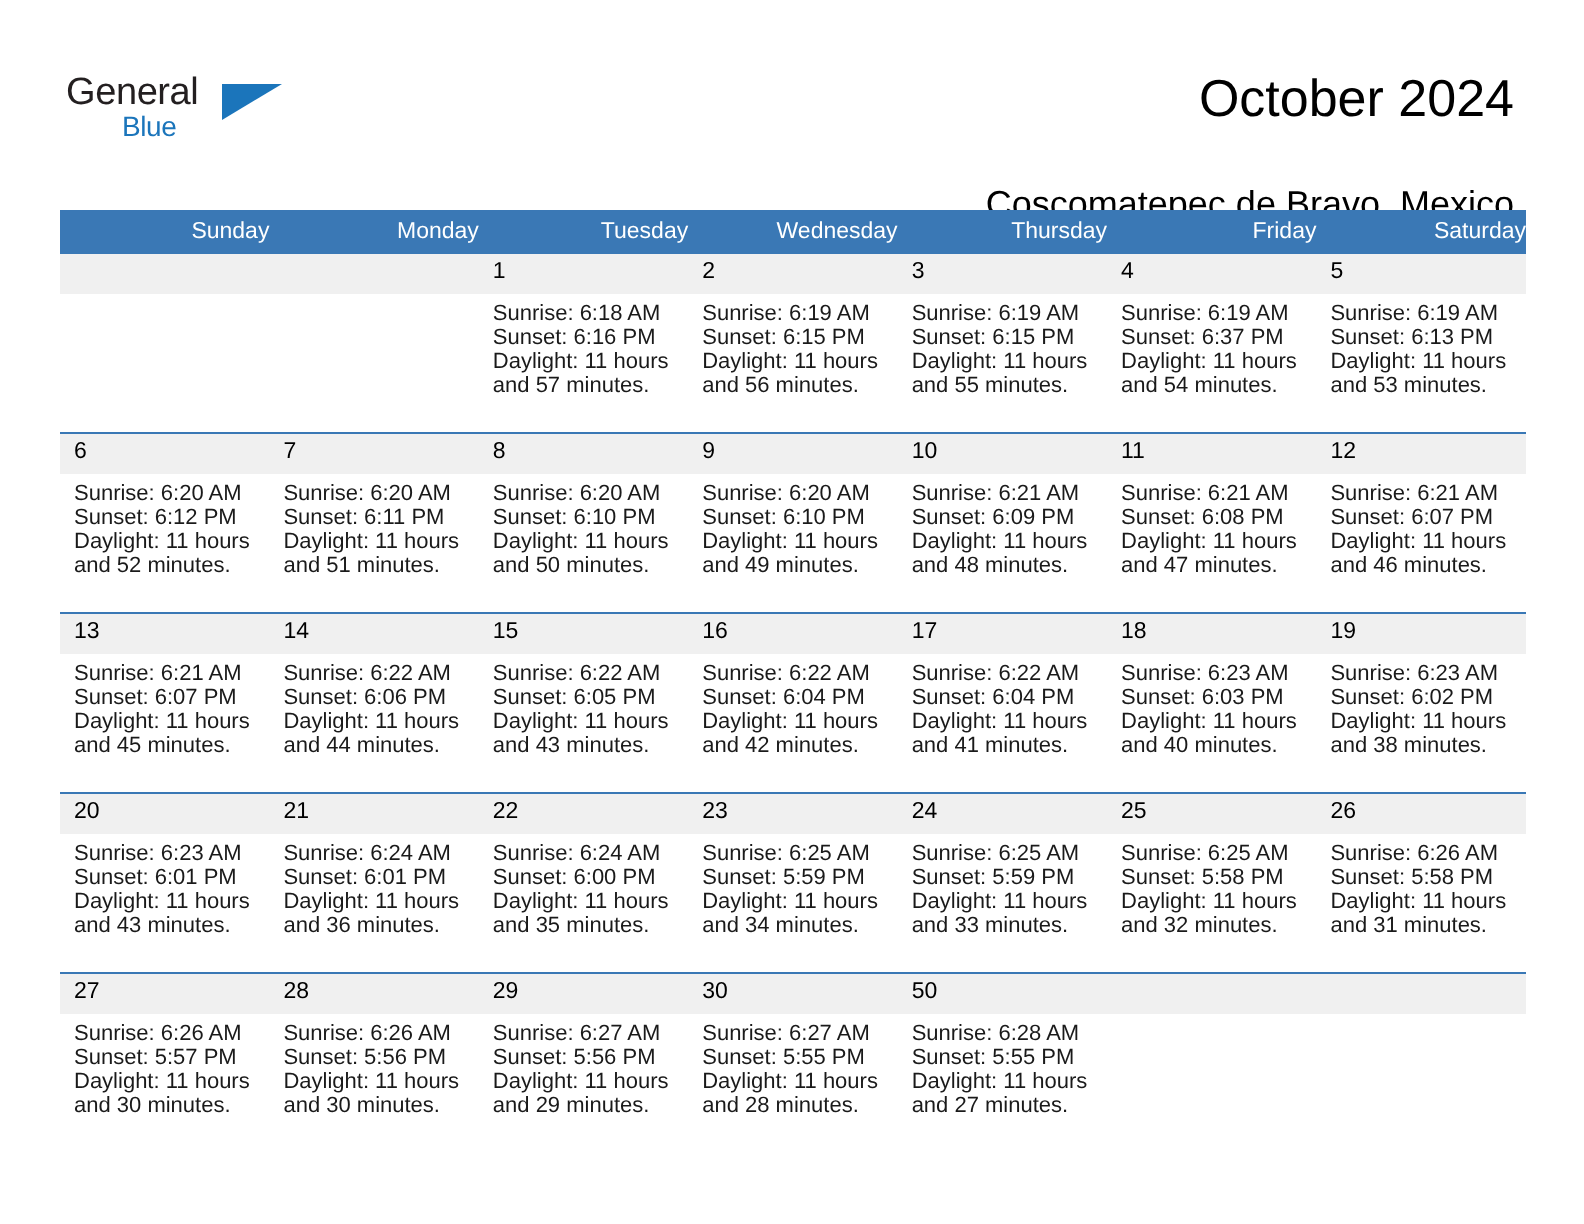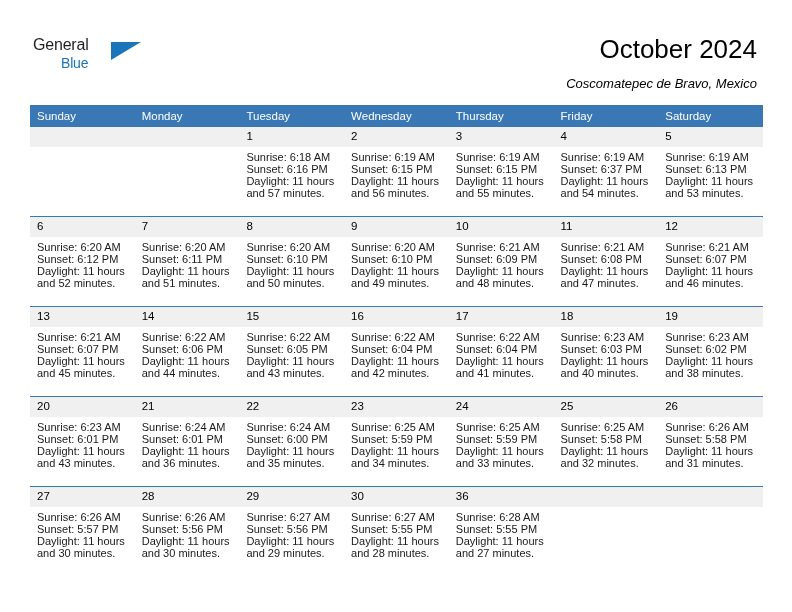"General" .logo-general { font-size: 16px -> 19px }
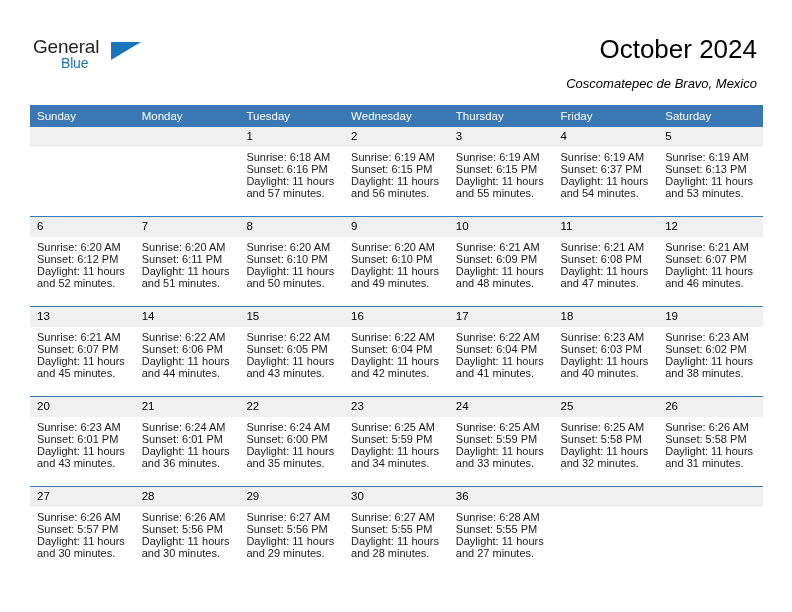"Coscomatepec de Bravo, Mexico" .subtitle { font-size: 13px -> 18px; font-style: italic -> none; top: 76px -> 92px }
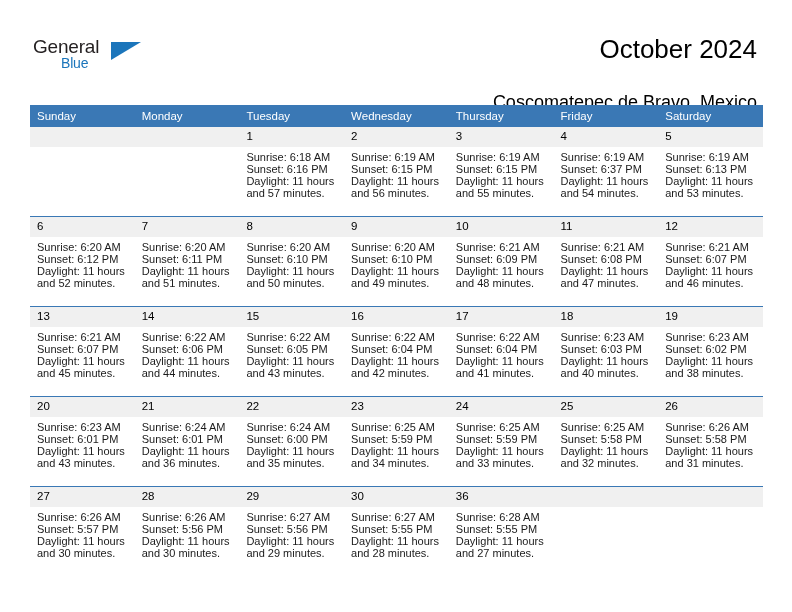"Sunday" thead th { text-align: left -> right }
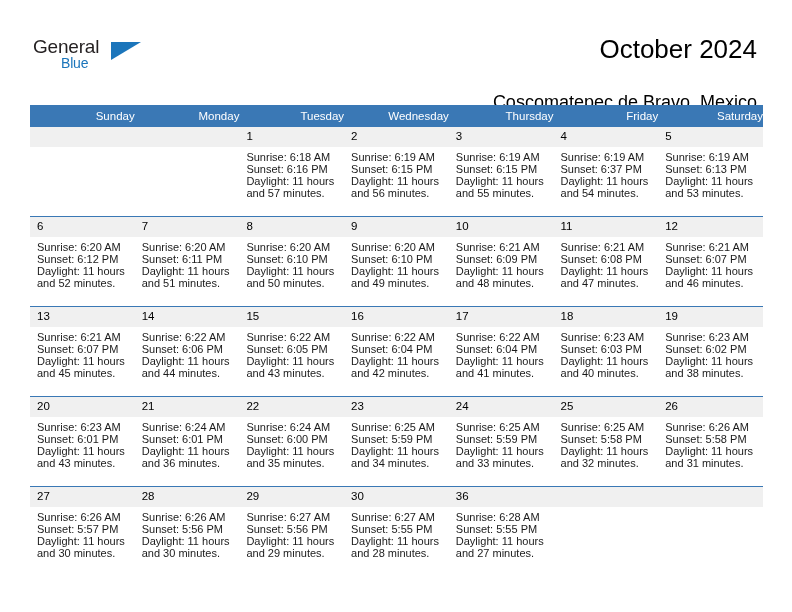"36" div.datenum { text: 36 -> 50 }
